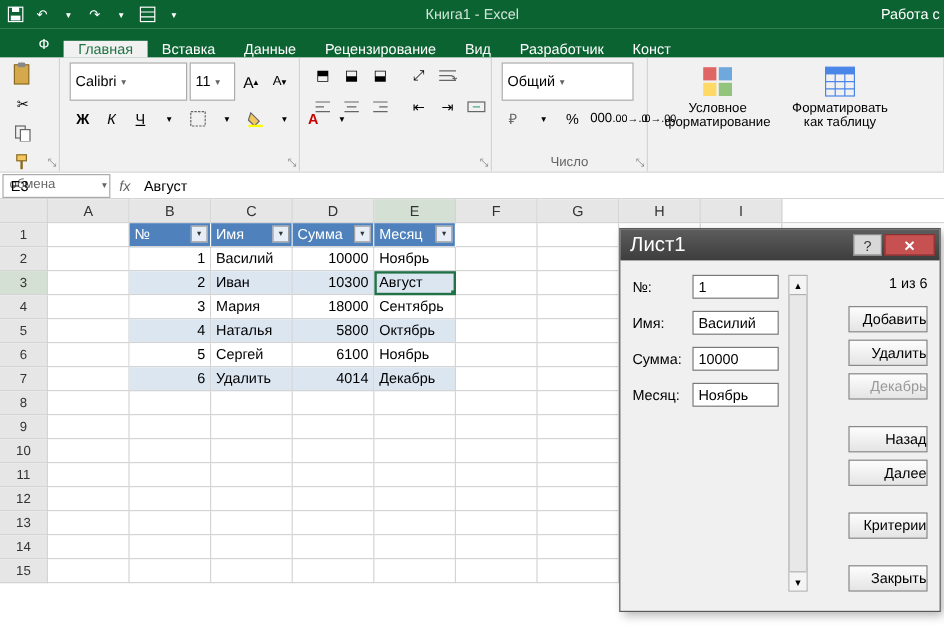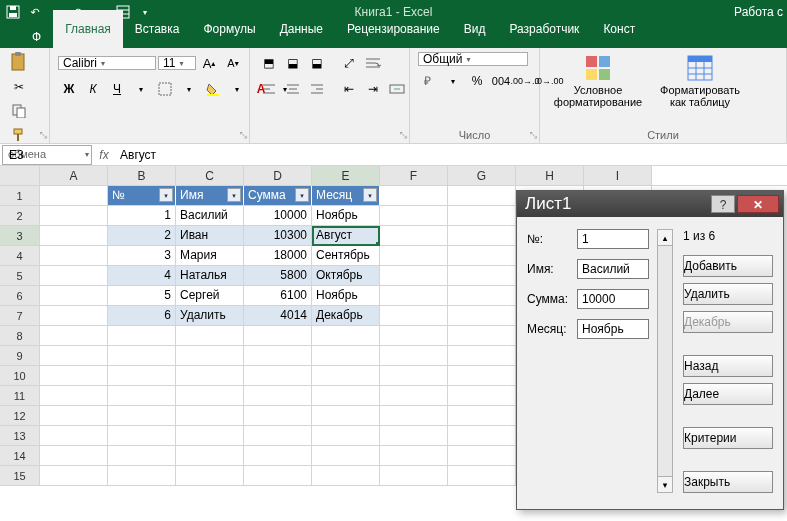"Главная" .tab { padding: 12px 12px -> 0 12px }
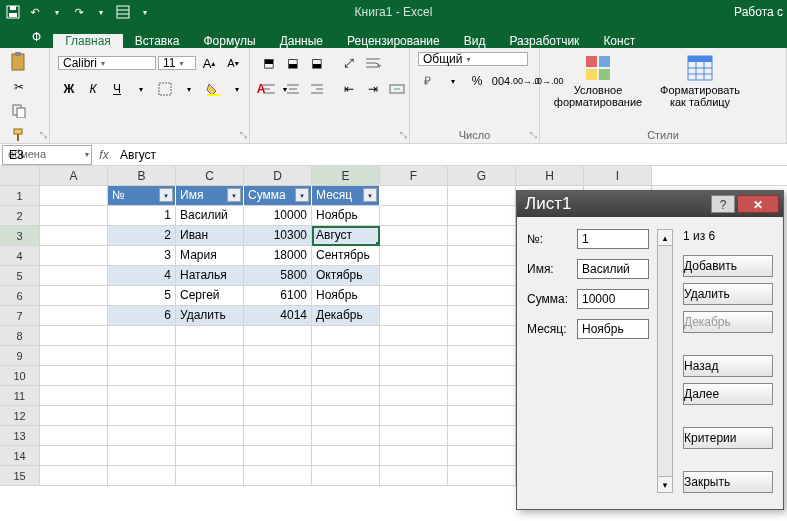"Формулы" div.tab { html: <div>Формулы</div> -> none }
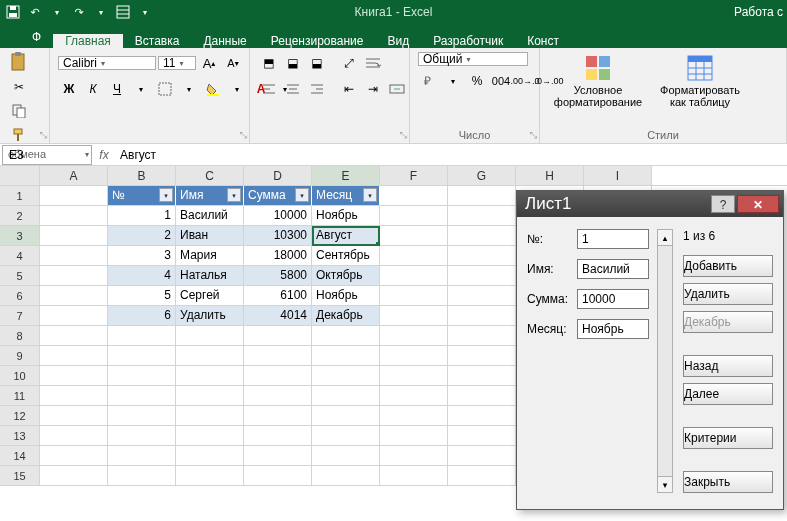"Calibri" .combo { height: 14px -> 32px }
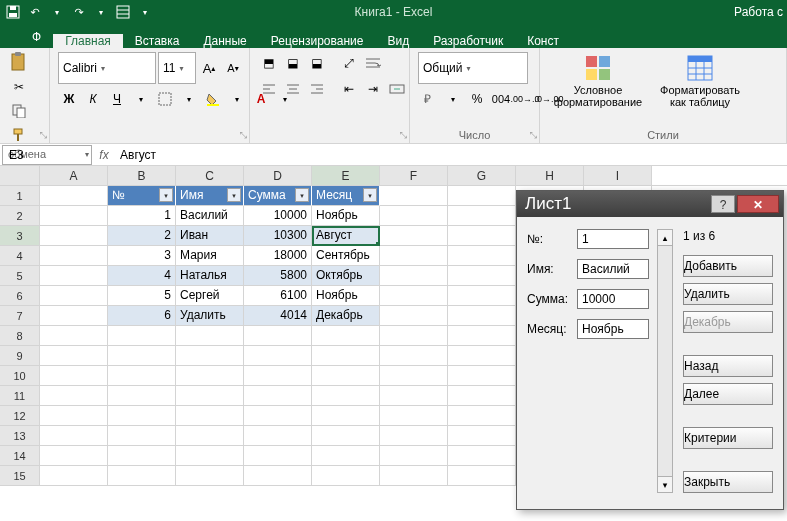"004" div.btn-sm { text: 004 -> 000 }
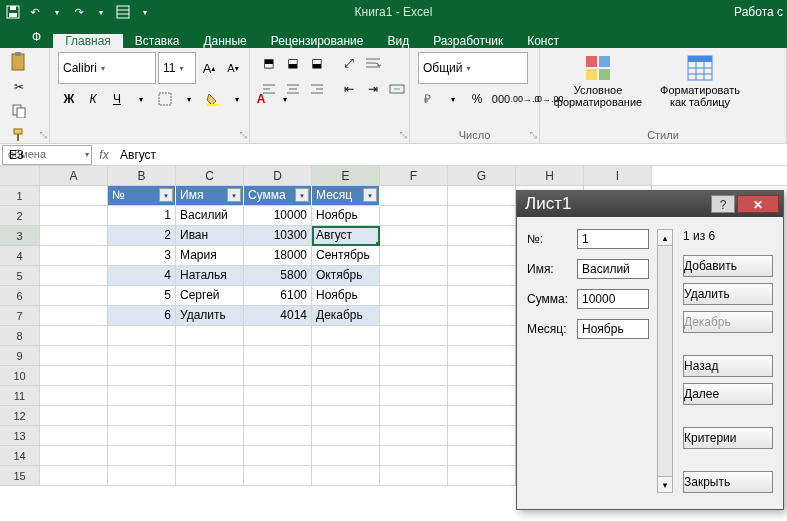"Стили" div.group-label { html: <div>Стили</div> -> none }
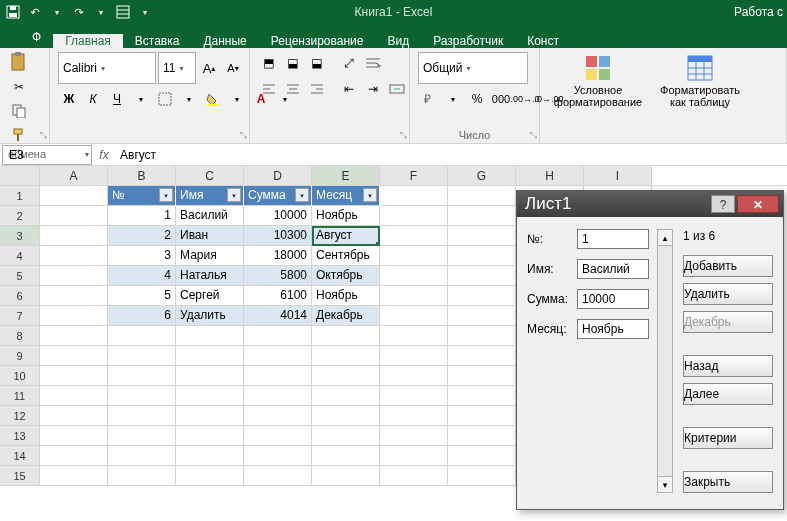"1 из 6" .counter { text-align: none -> right }
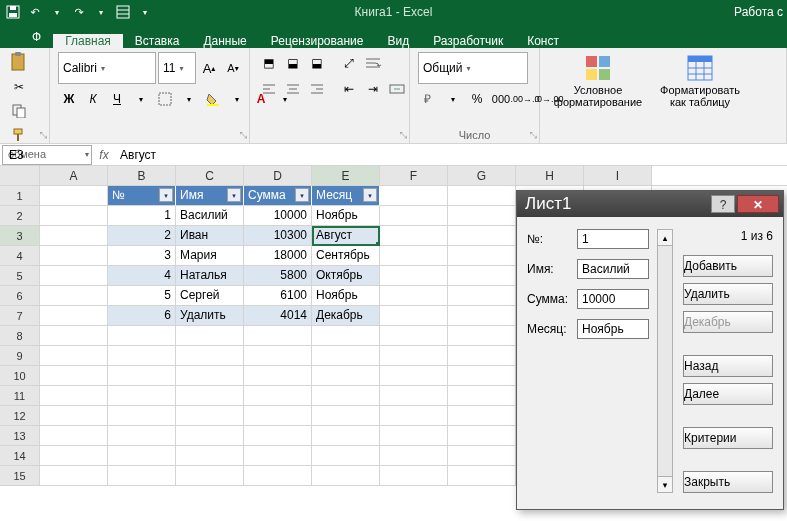"Добавить" .dbtn { text-align: left -> right; width: 90px -> 66px }
